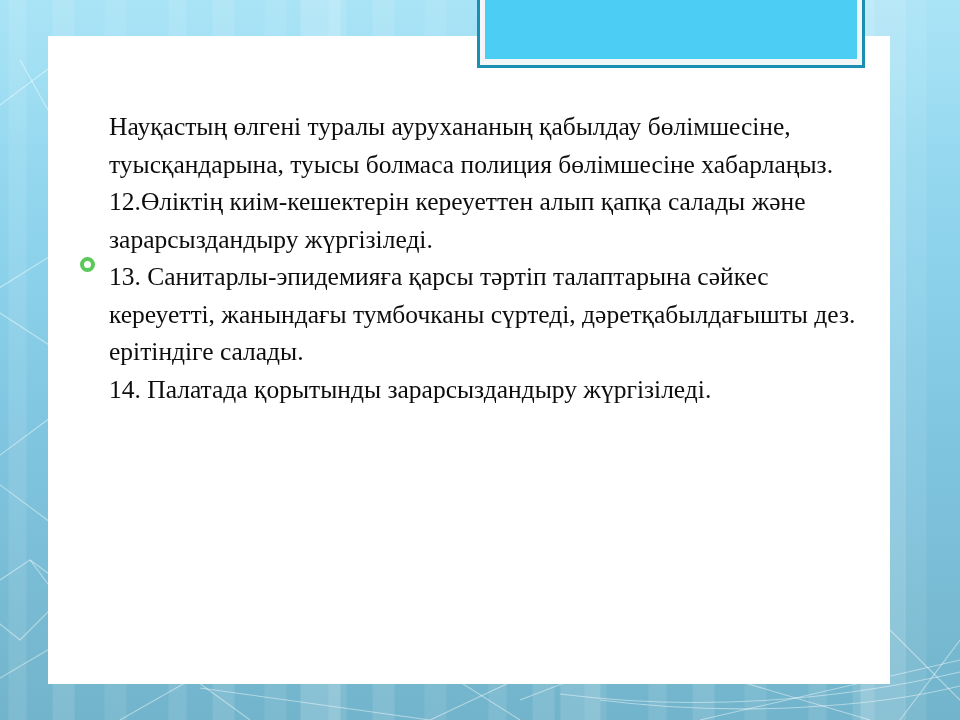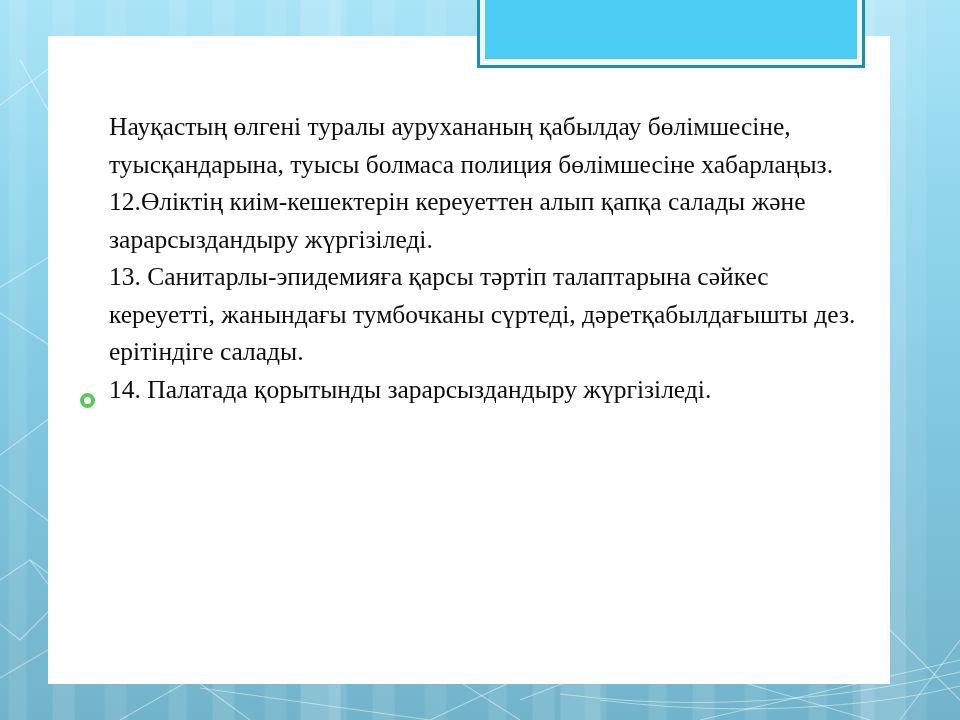"Науқастың өлгені туралы аурухананың" .bullet-row { align-items: flex-end -> center }
